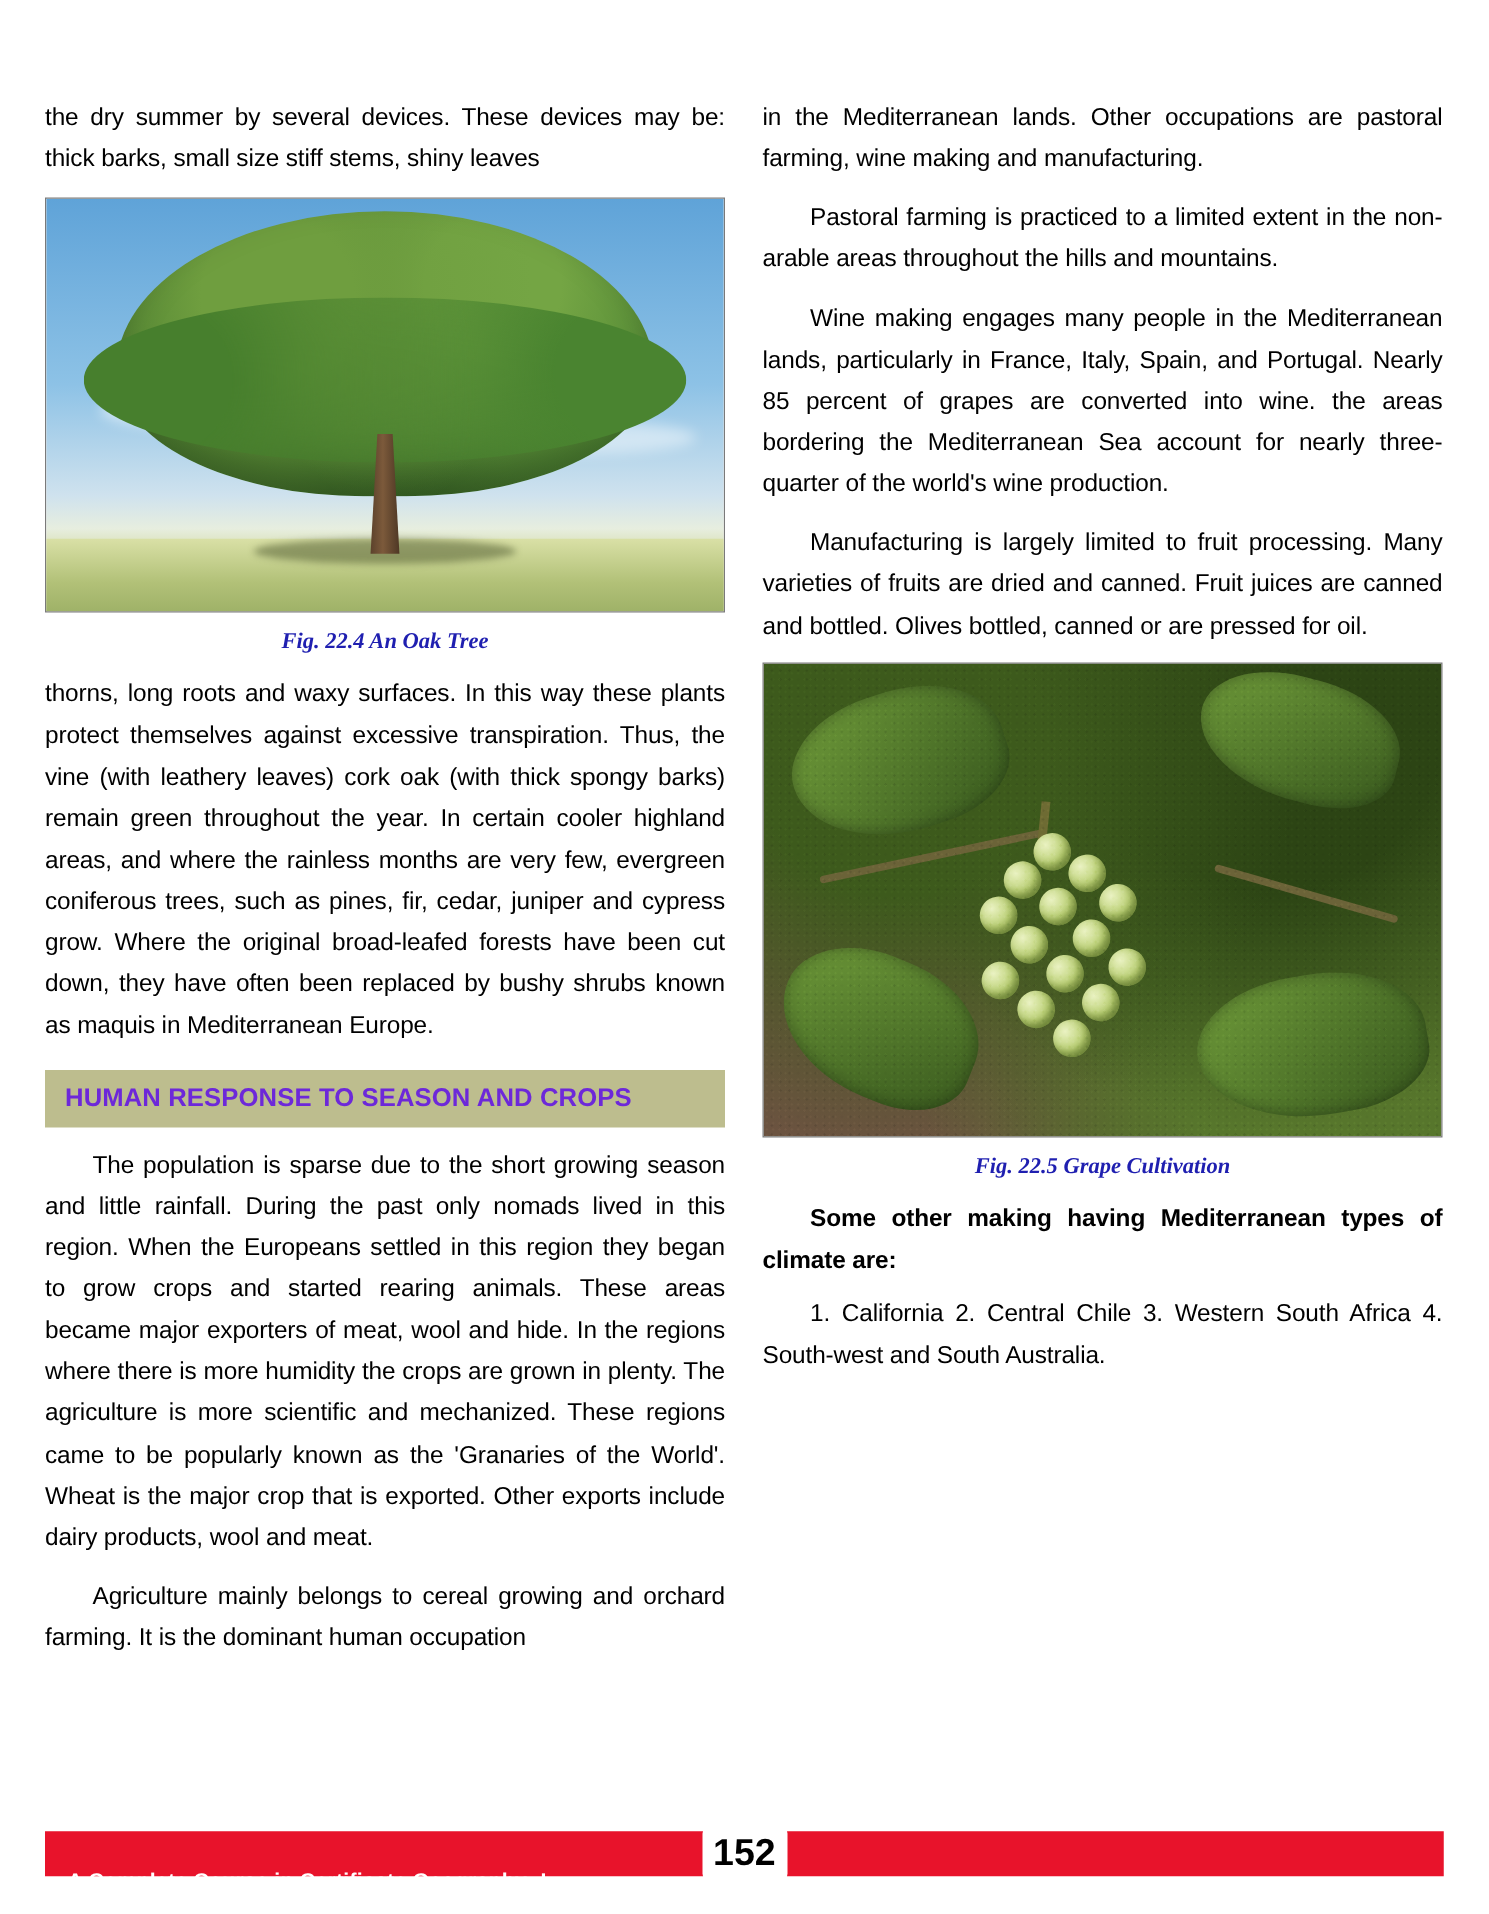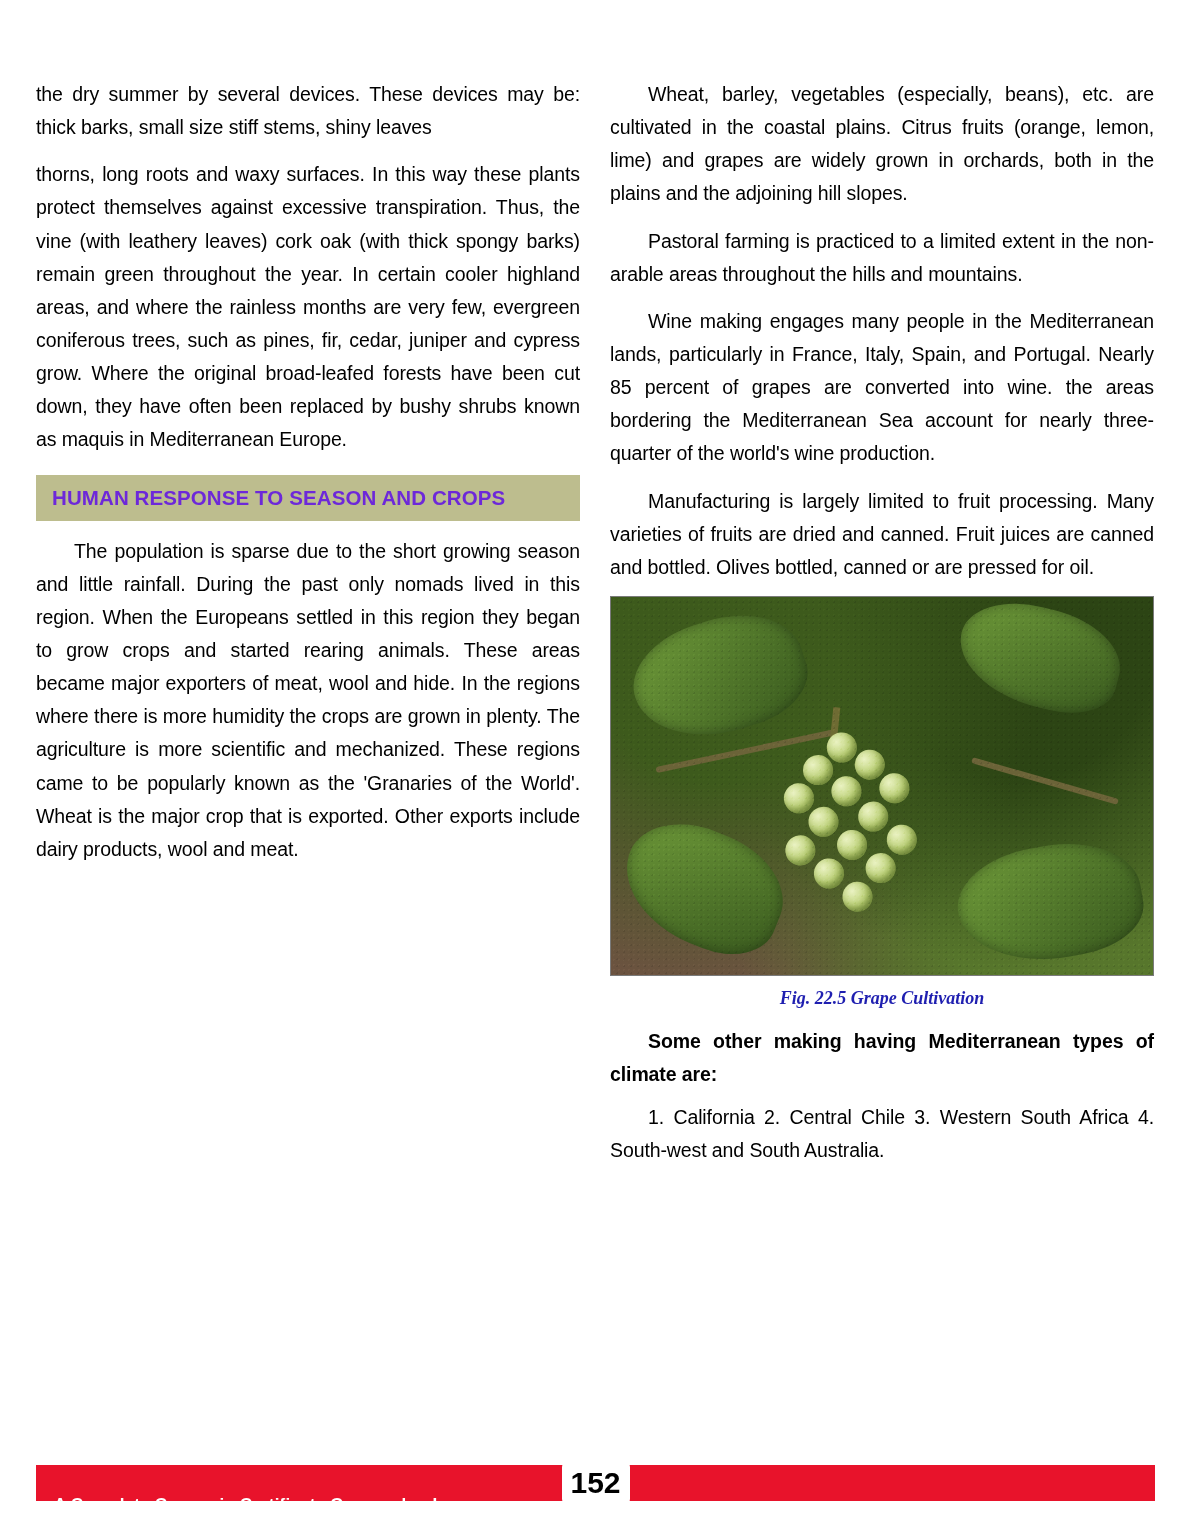"in the Mediterranean lands. Other" p { html: none -> <p>in the Mediterranean lands. Other occupations are pastoral farming, wine making and manufacturing.</p> }
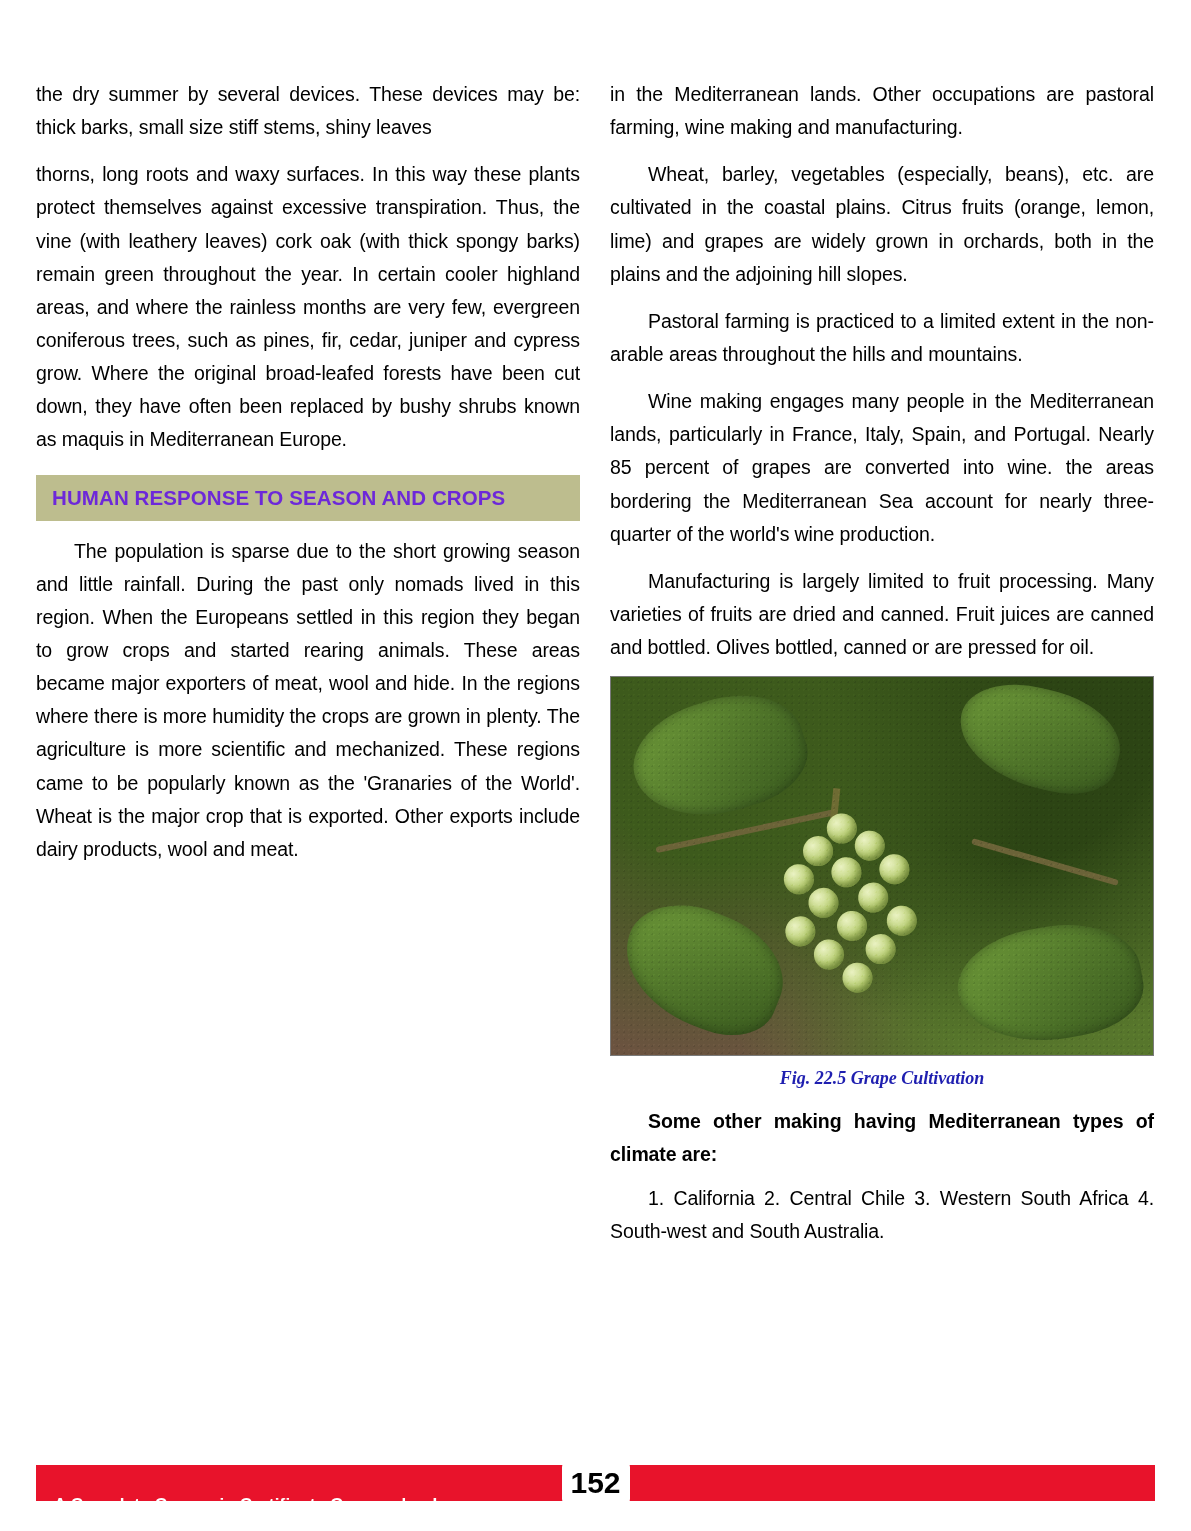"Wheat, barley, vegetables (especially," p.indent { html: <p>Wheat, barley, vegetables (especially, beans), etc. are cultivated in the coastal plains. Citrus fruits (orange, lemon, lime) and grapes are widely grown in orchards, both in the plains and the adjoining hill slopes.</p> -> none }
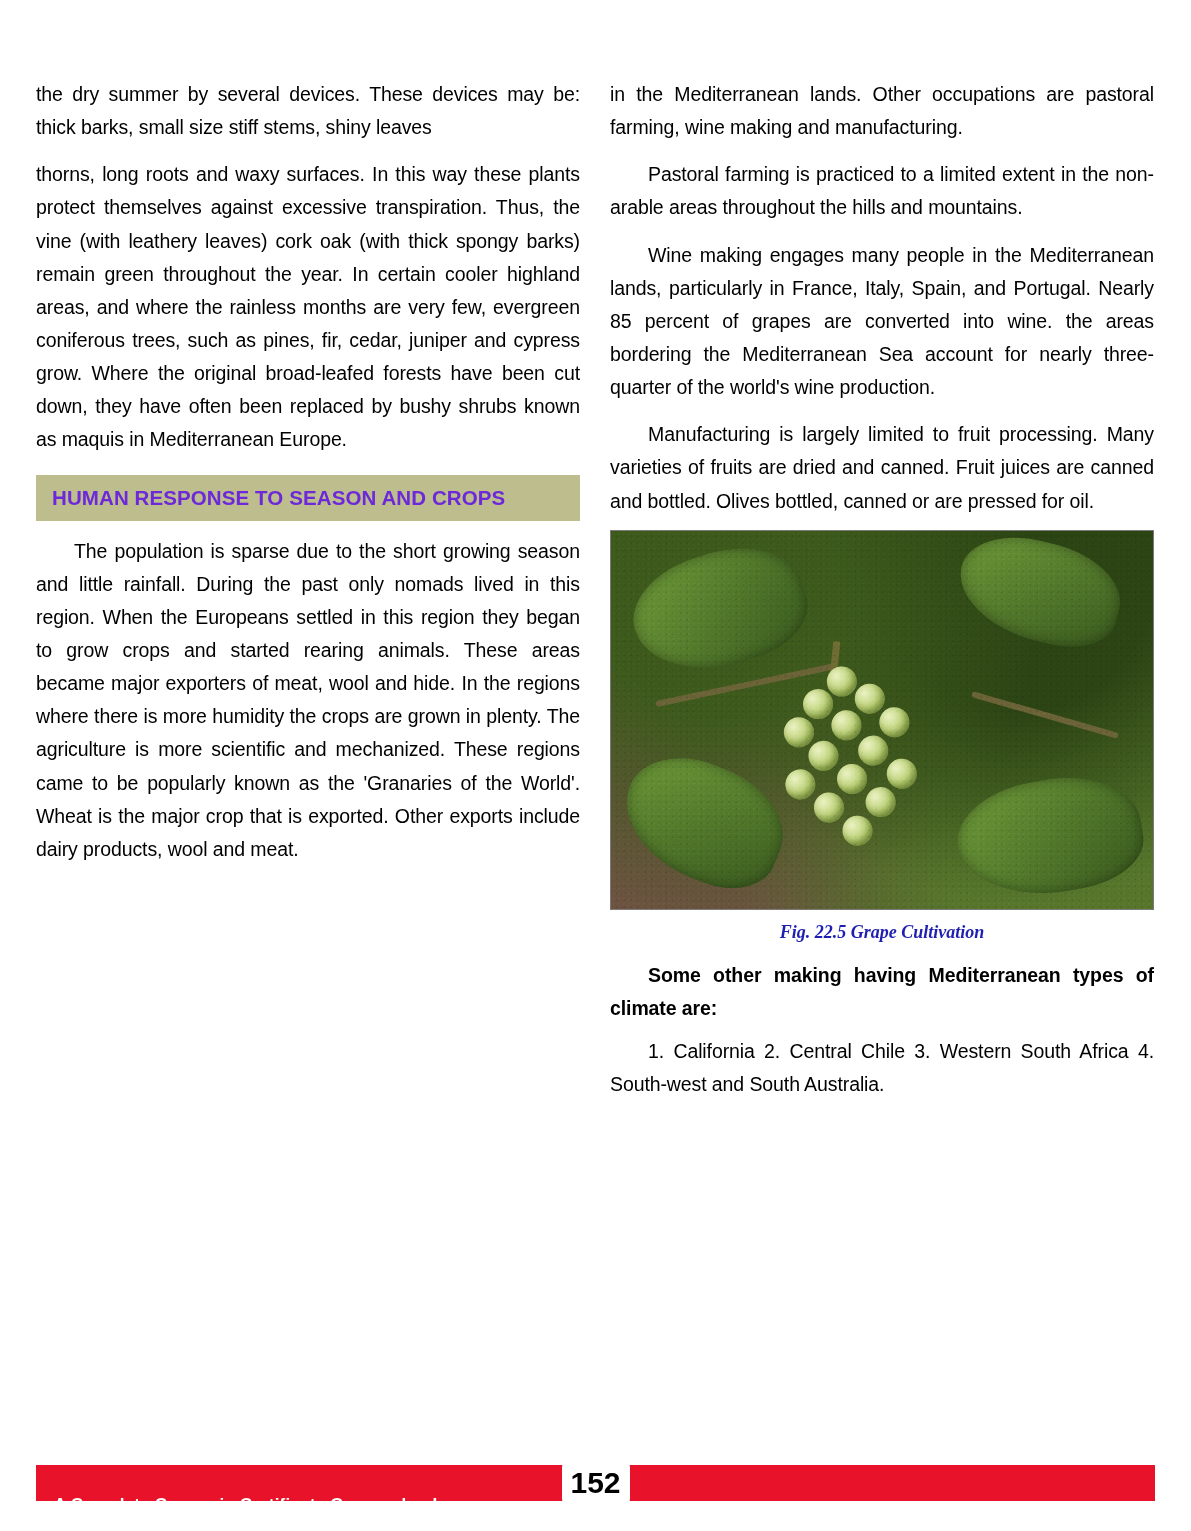"Fig. 22.4 An Oak Tree" div.figure { html: none -> <div> <div> <div> <div></div> <div></div> <div></div> <div></div> <div></div> <div></div> </div> </div> <div>Fig. 22.4 An Oak Tree</div> </div> }
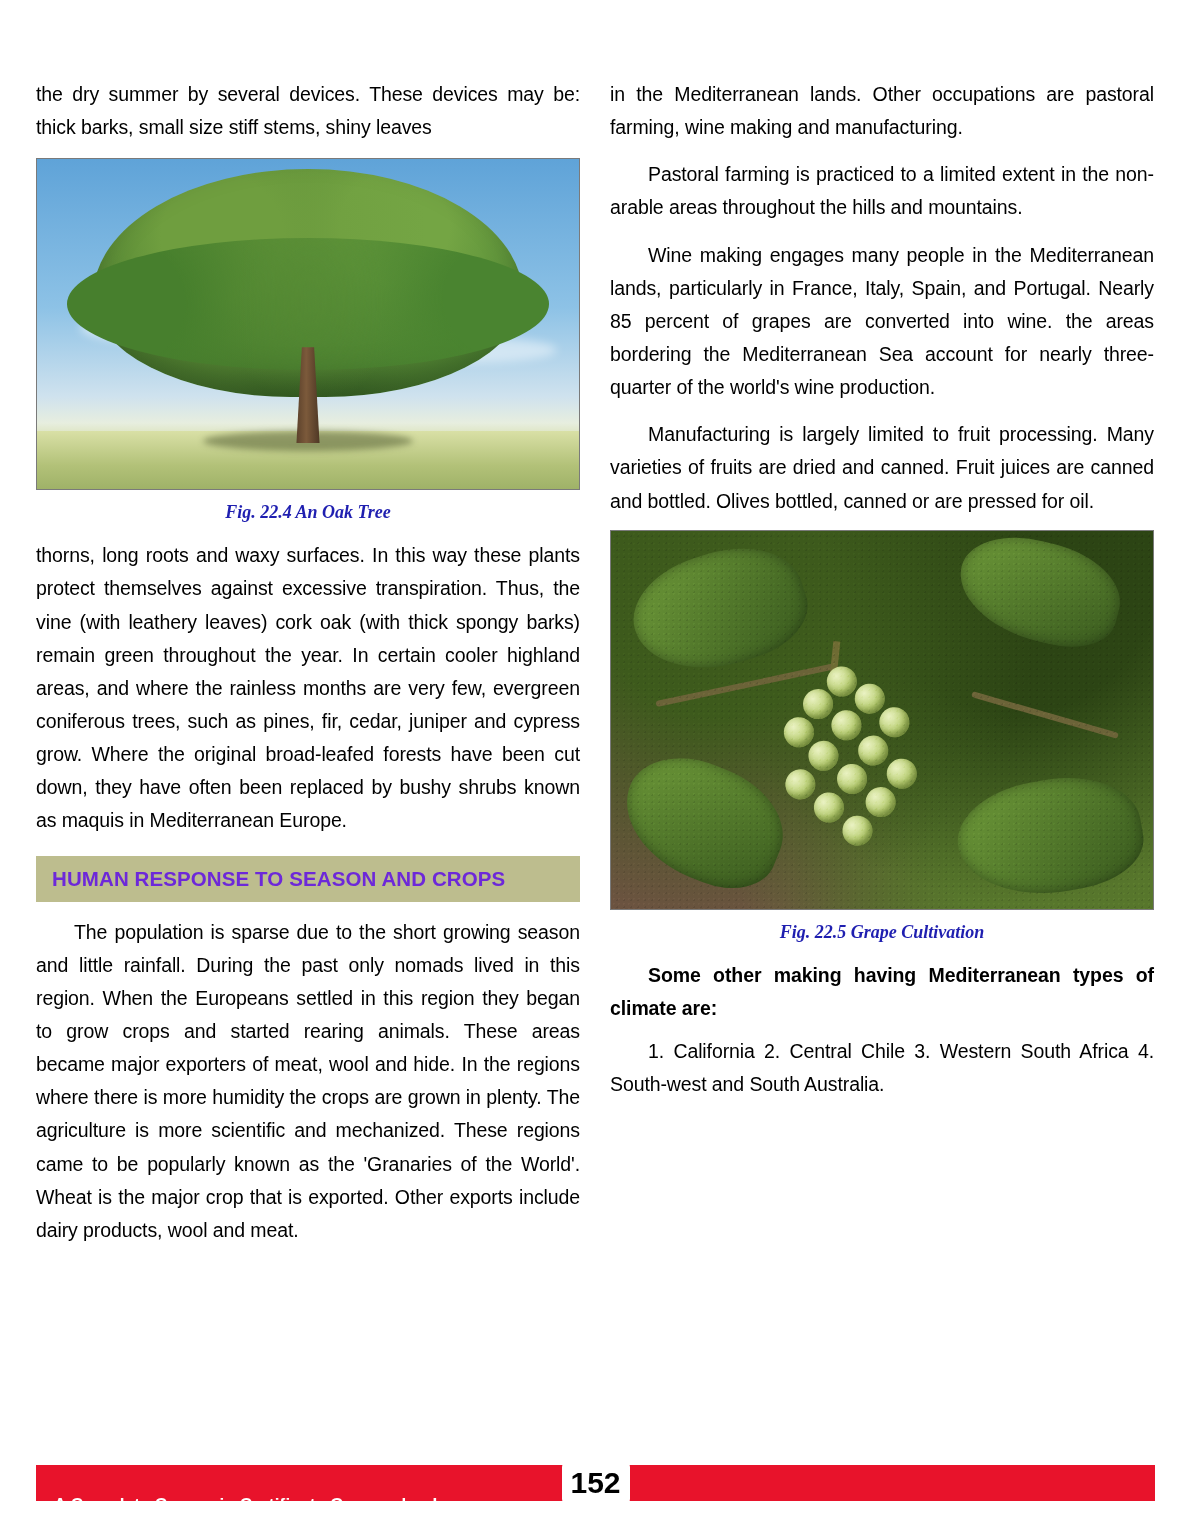"Agriculture mainly belongs to cereal" p.indent { html: none -> <p>Agriculture mainly belongs to cereal growing and orchard farming. It is the dominant human occupation</p> }
